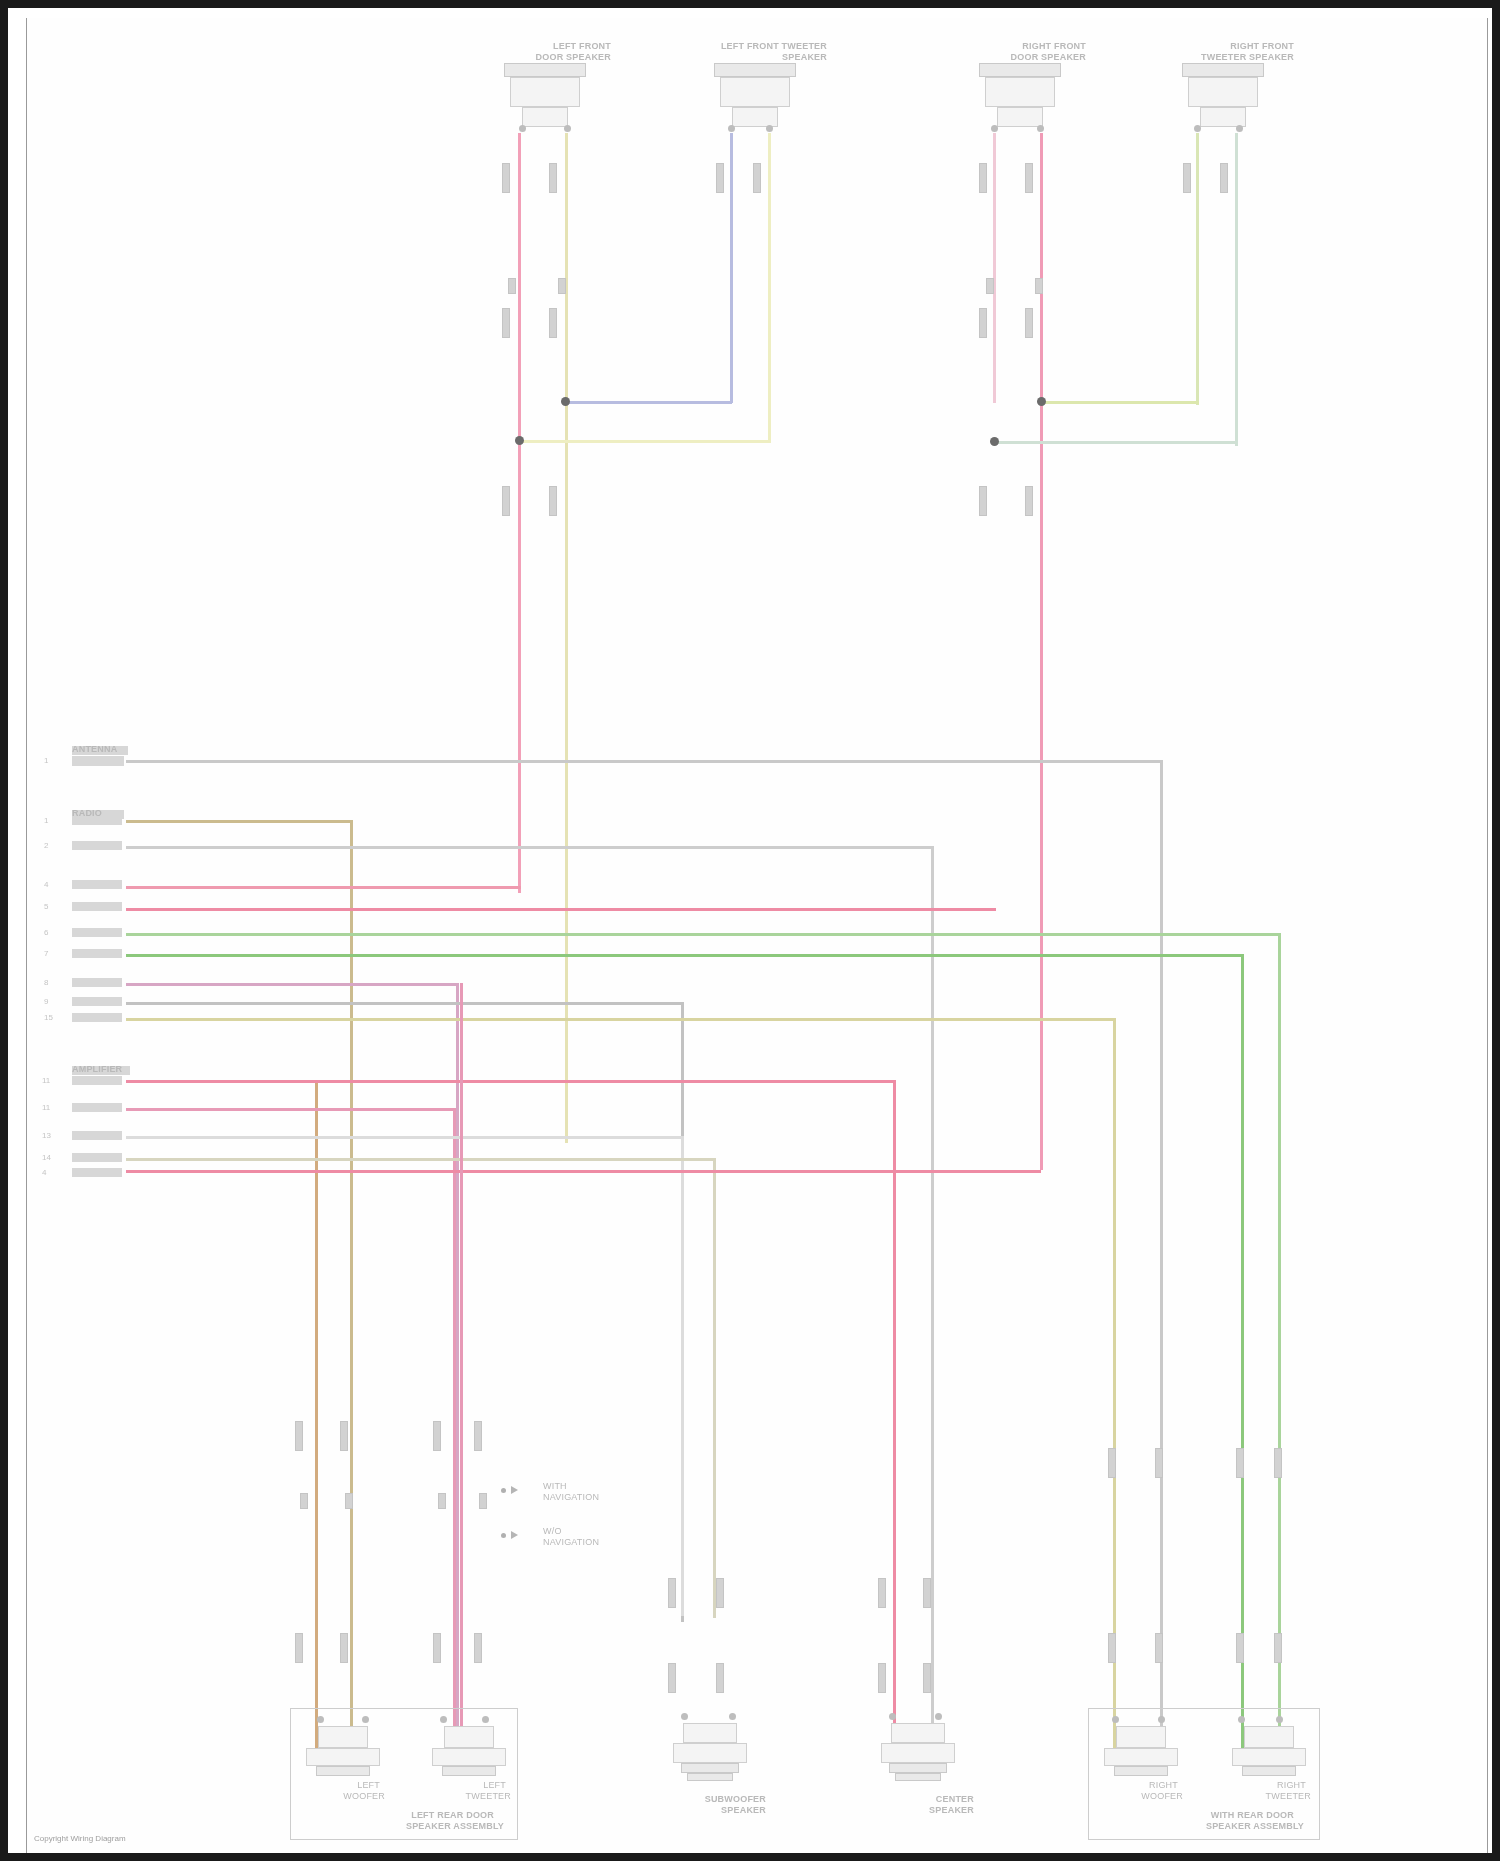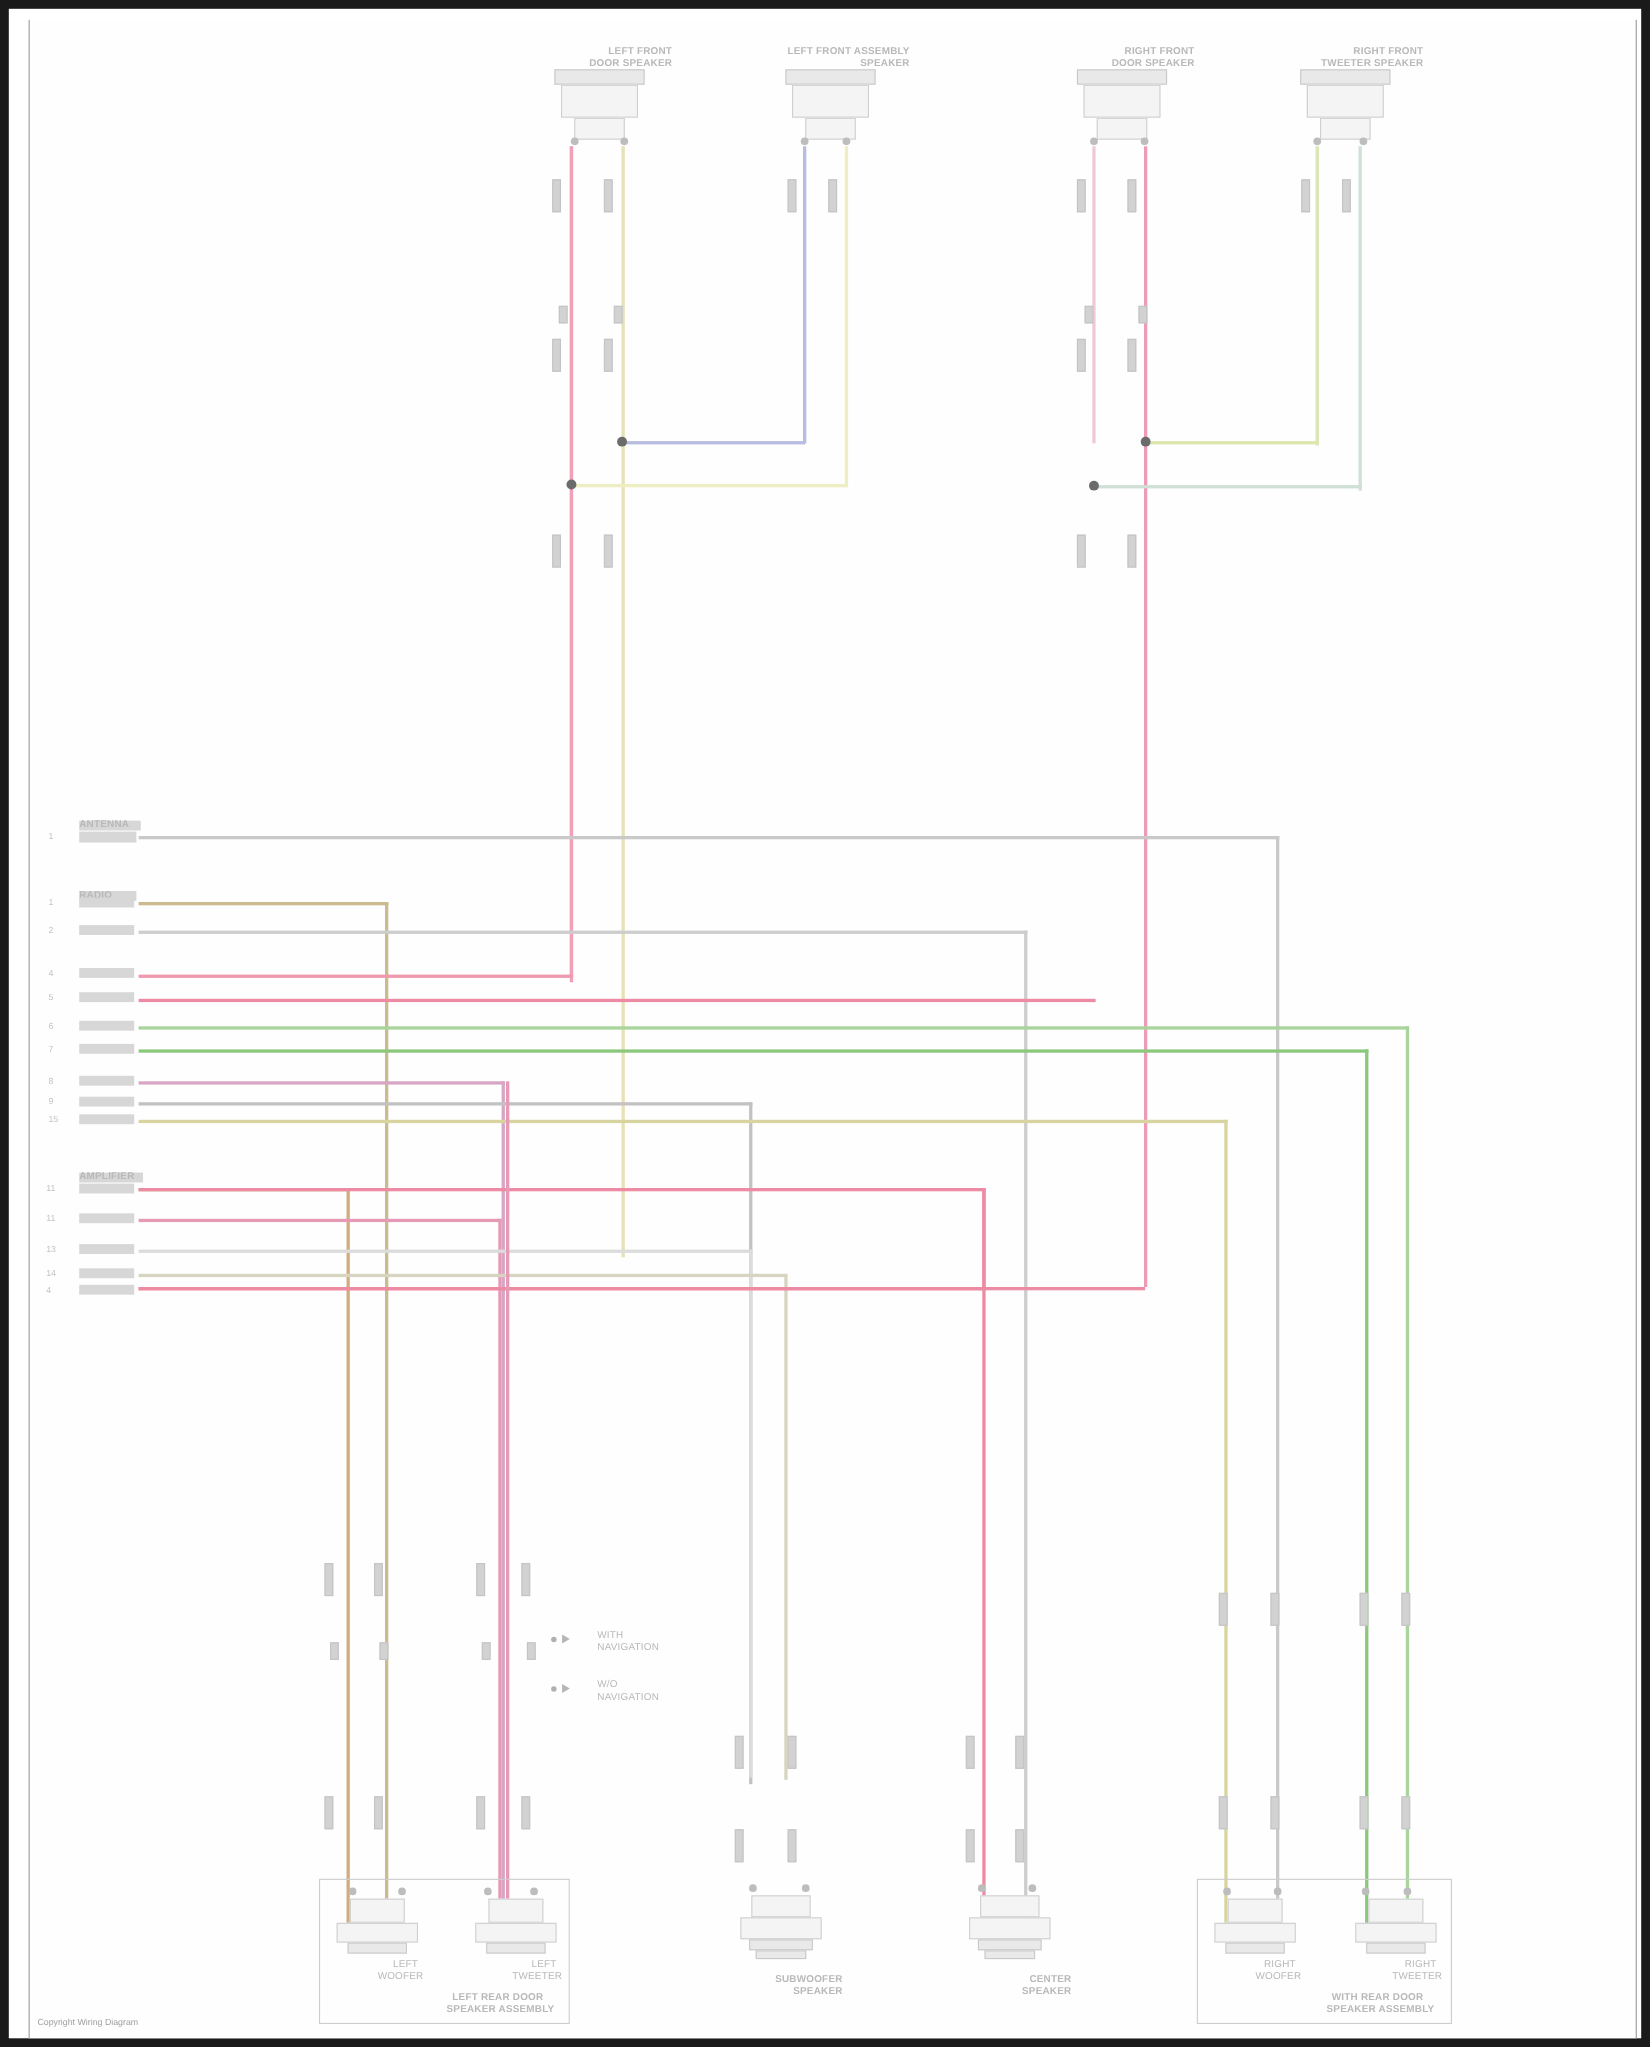"LEFT FRONT ASSEMBLY" div.lbl { text: ASSEMBLY -> TWEETER }
